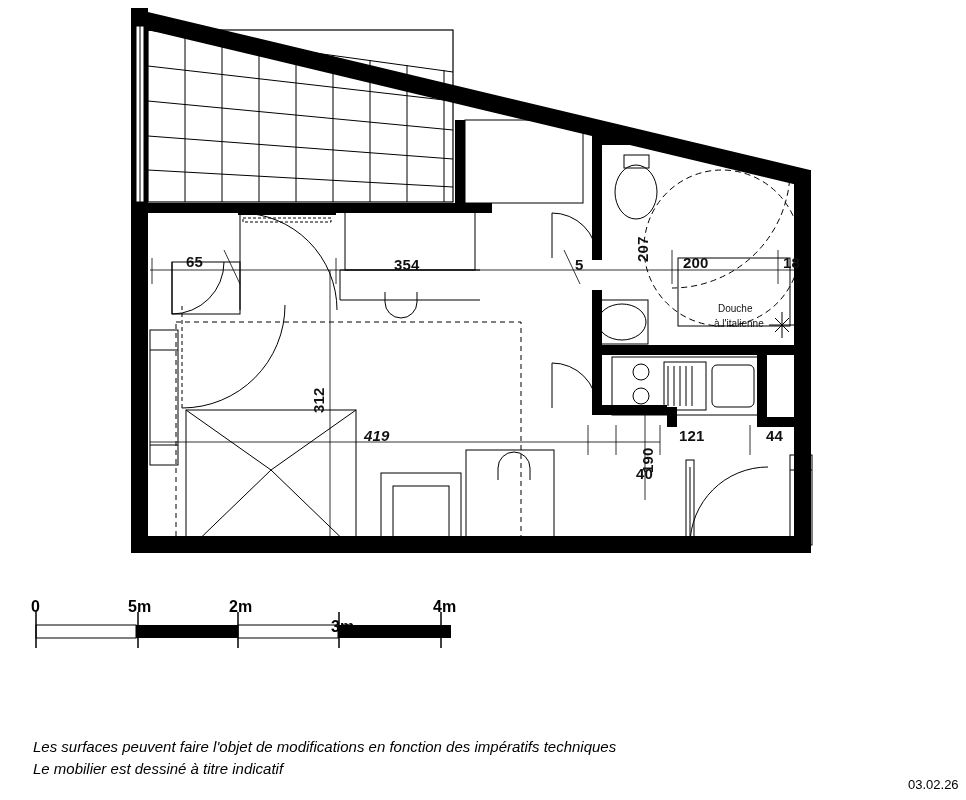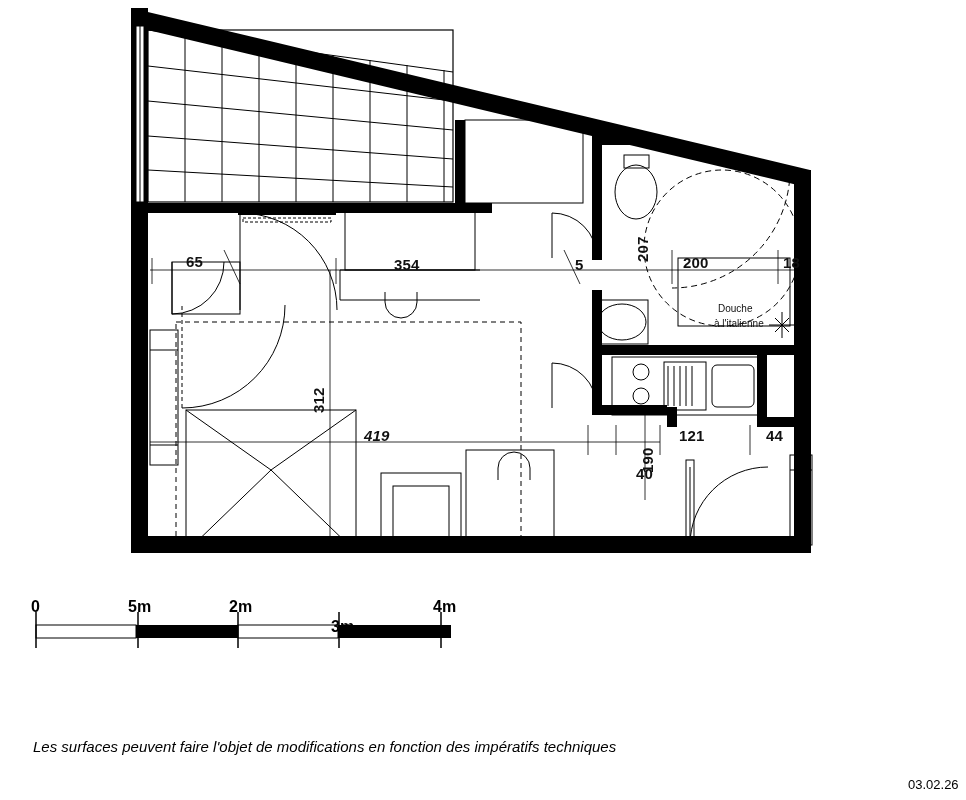"Le mobilier est dessiné à" div.note { html: none -> <div>Le mobilier est dessiné à titre indicatif</div> }
